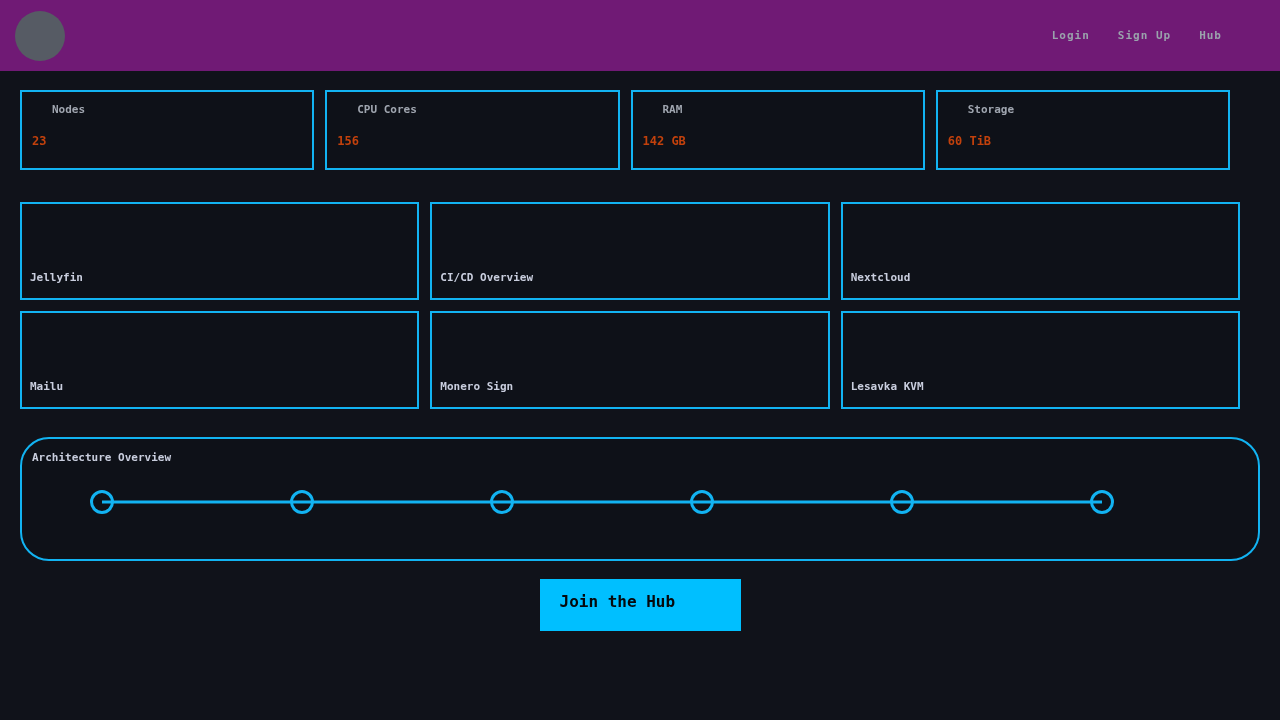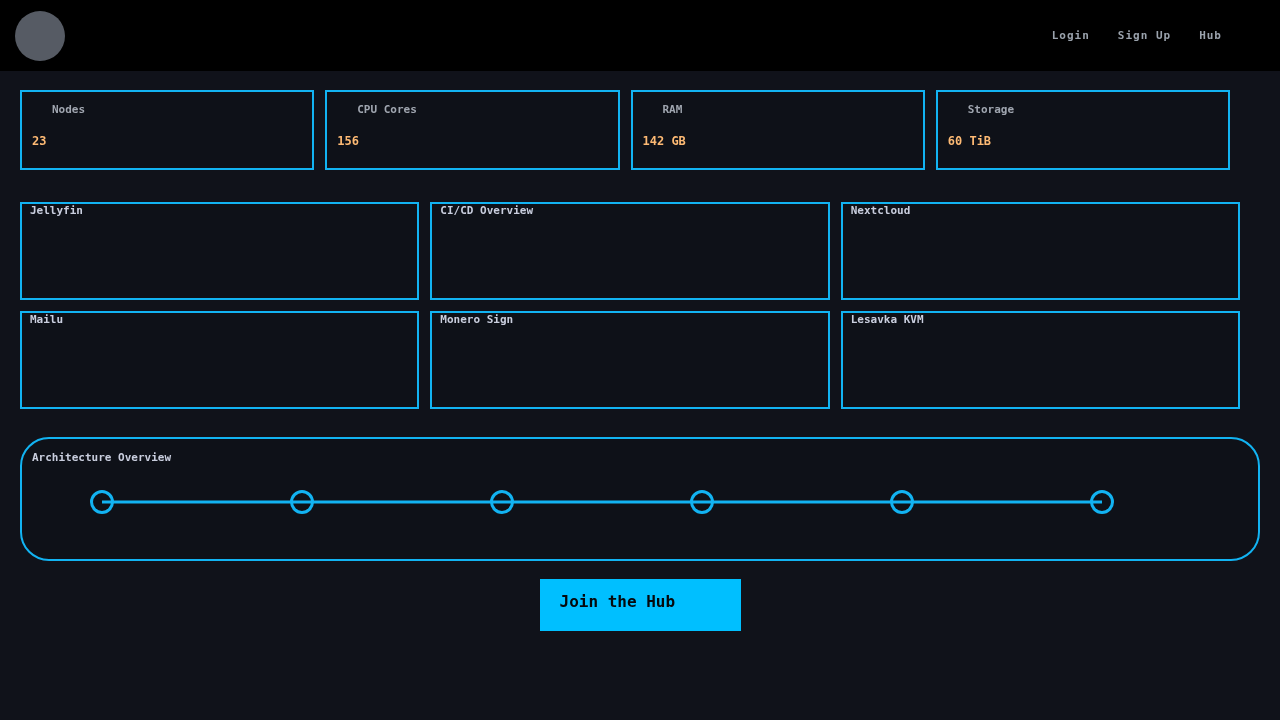"Login" .navbar { background: #000000 -> #701a75 }
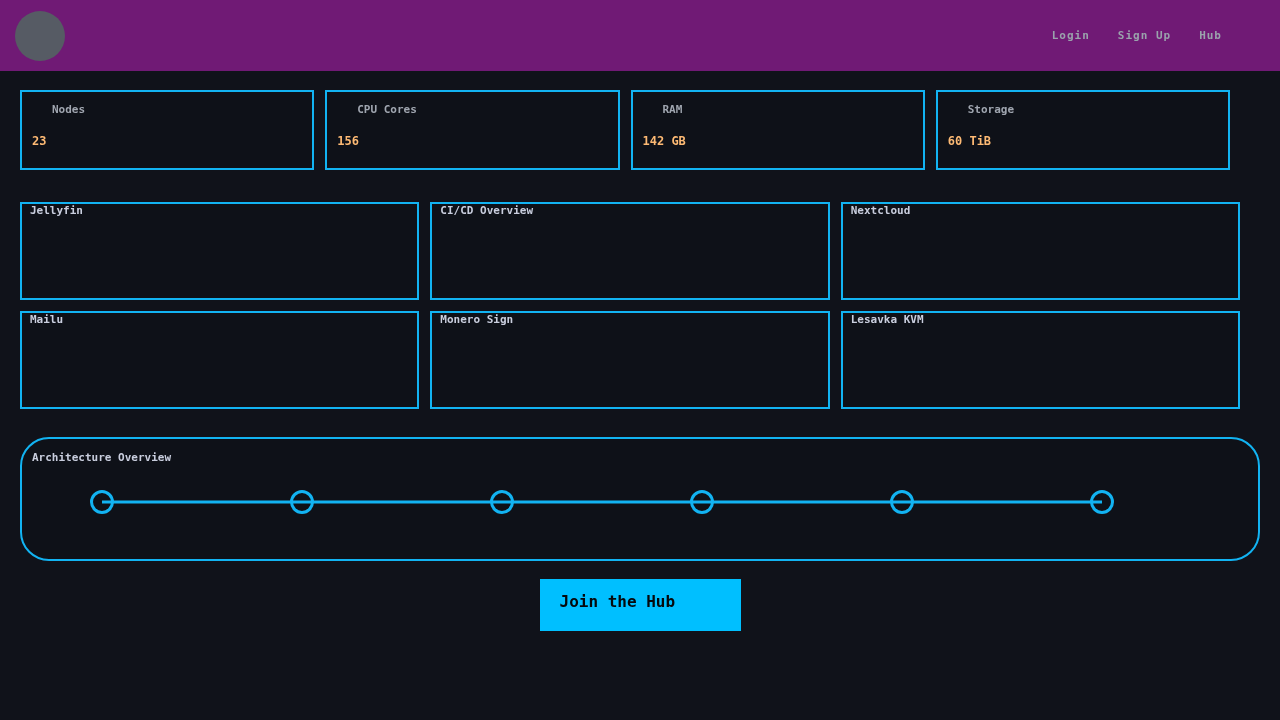"23" .stat-value { color: #fdba74 -> #c2410c }
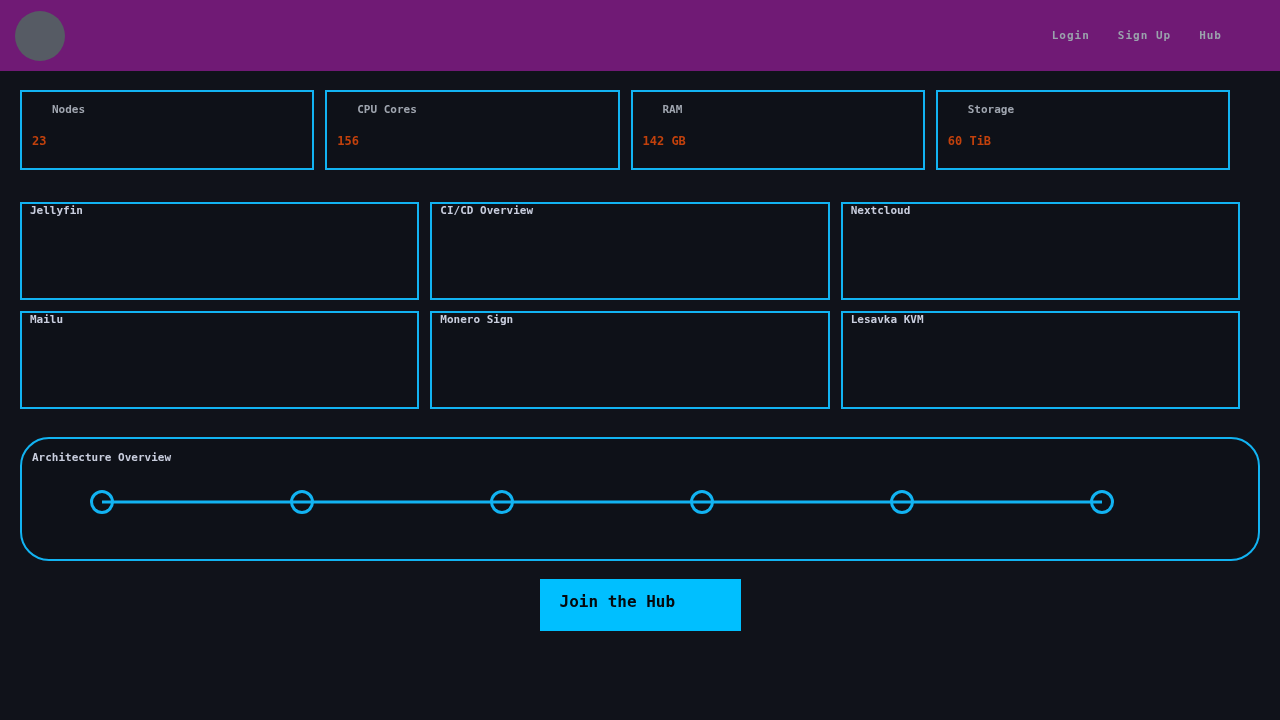"Jellyfin" .service-card { align-items: flex-start -> flex-end }
